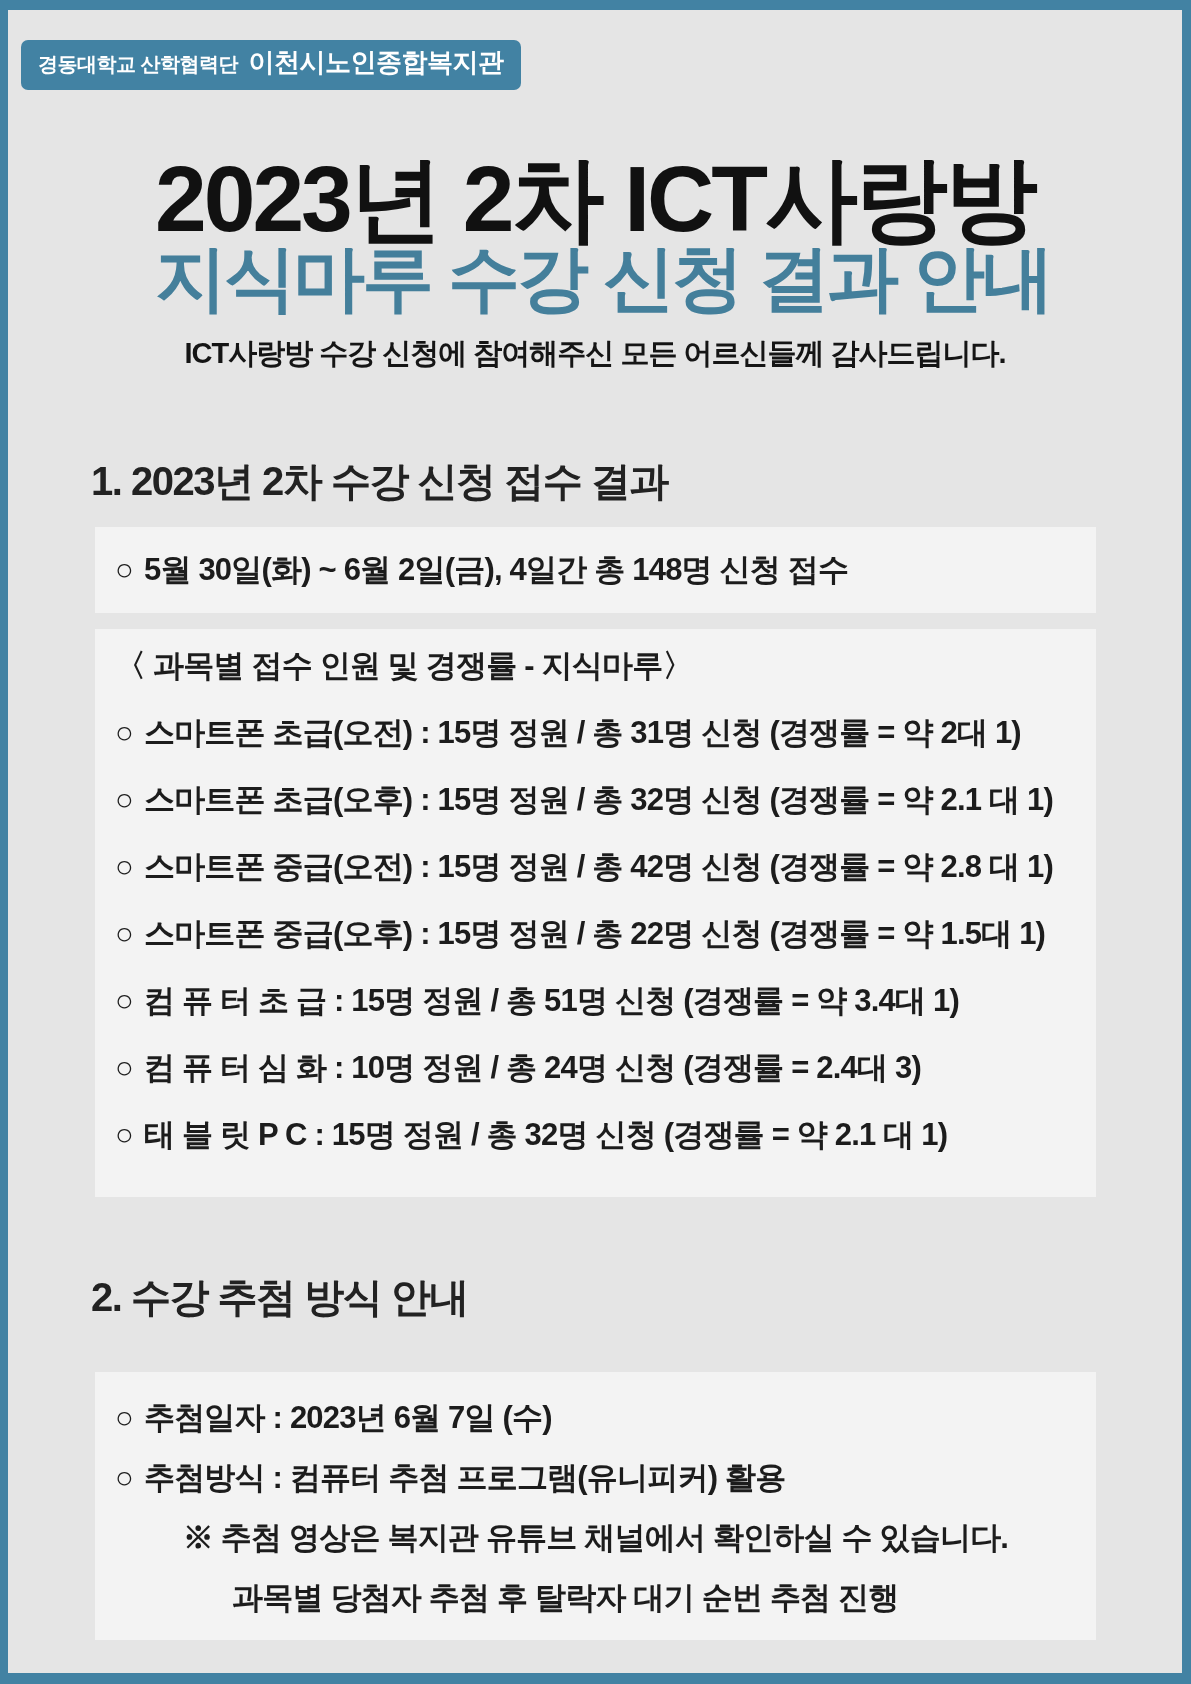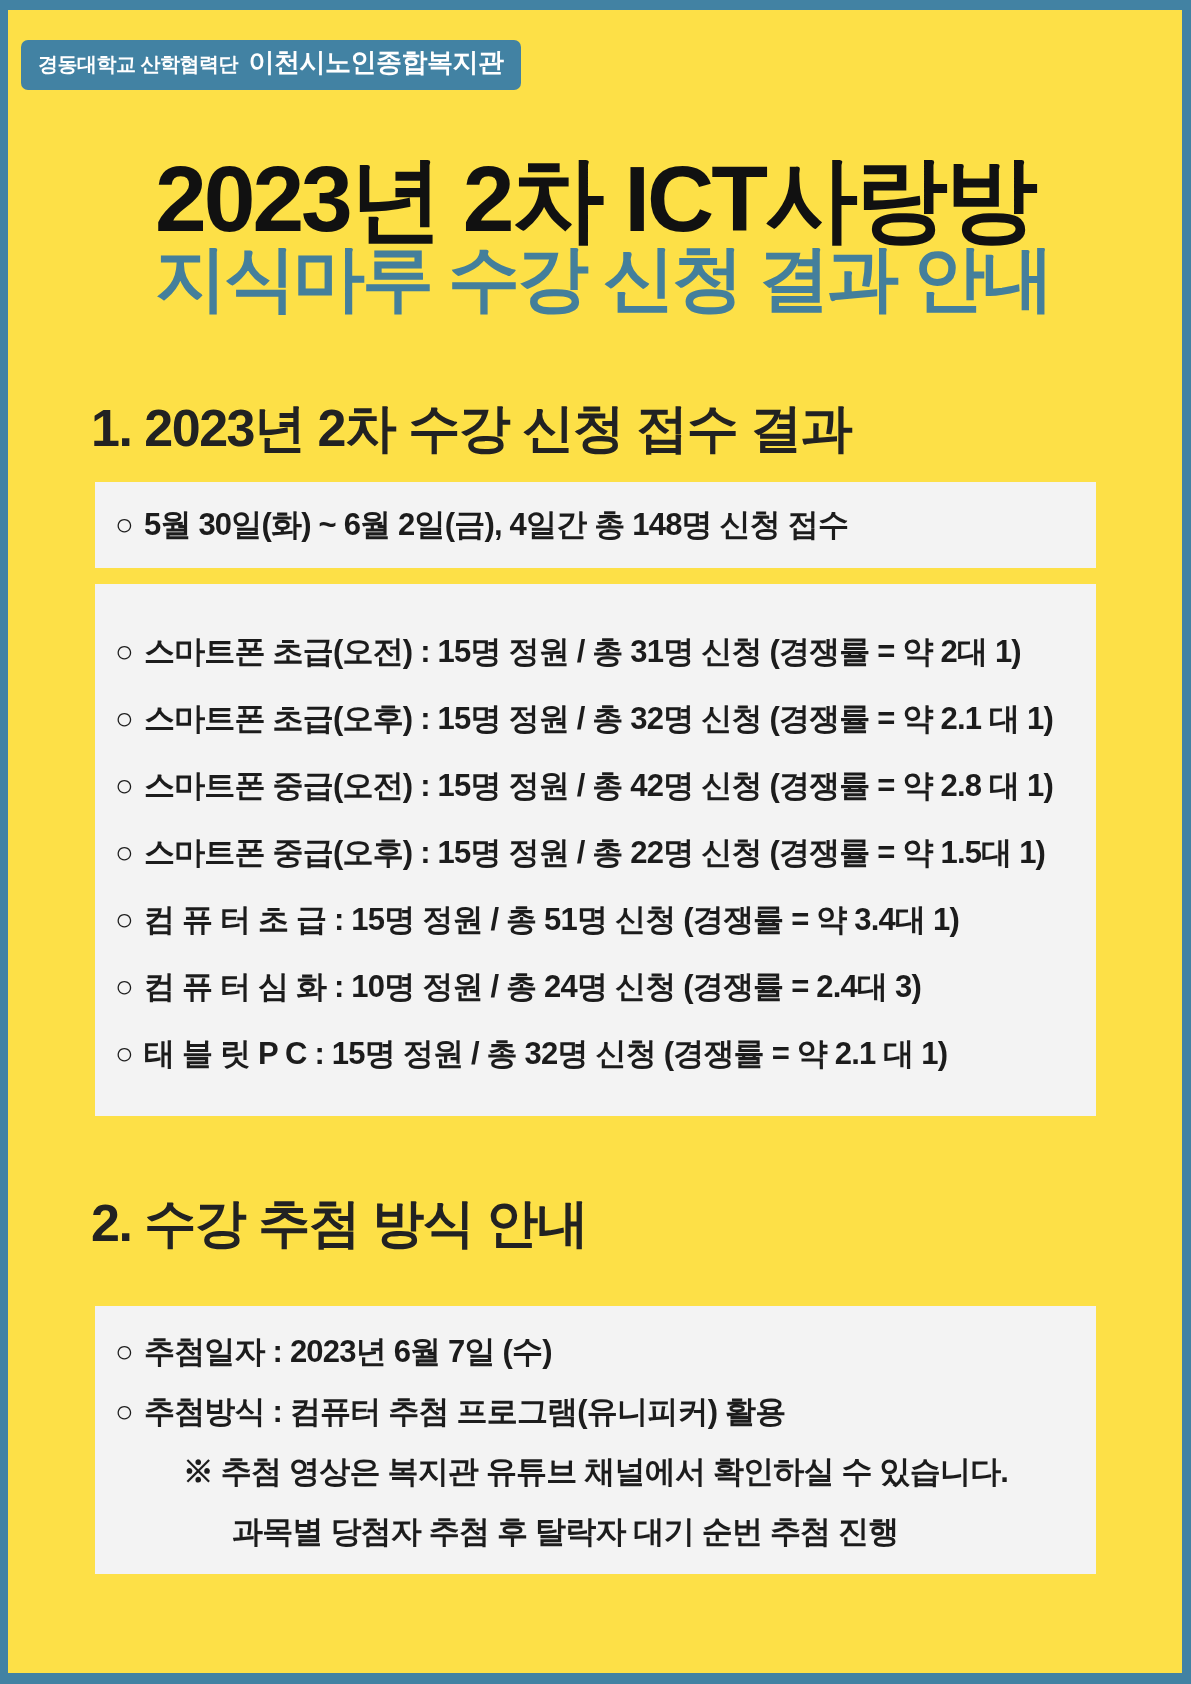"경동대학교 산학협력단 이천시노인종합복지관" .page { background: #fde047 -> #e5e5e5 }
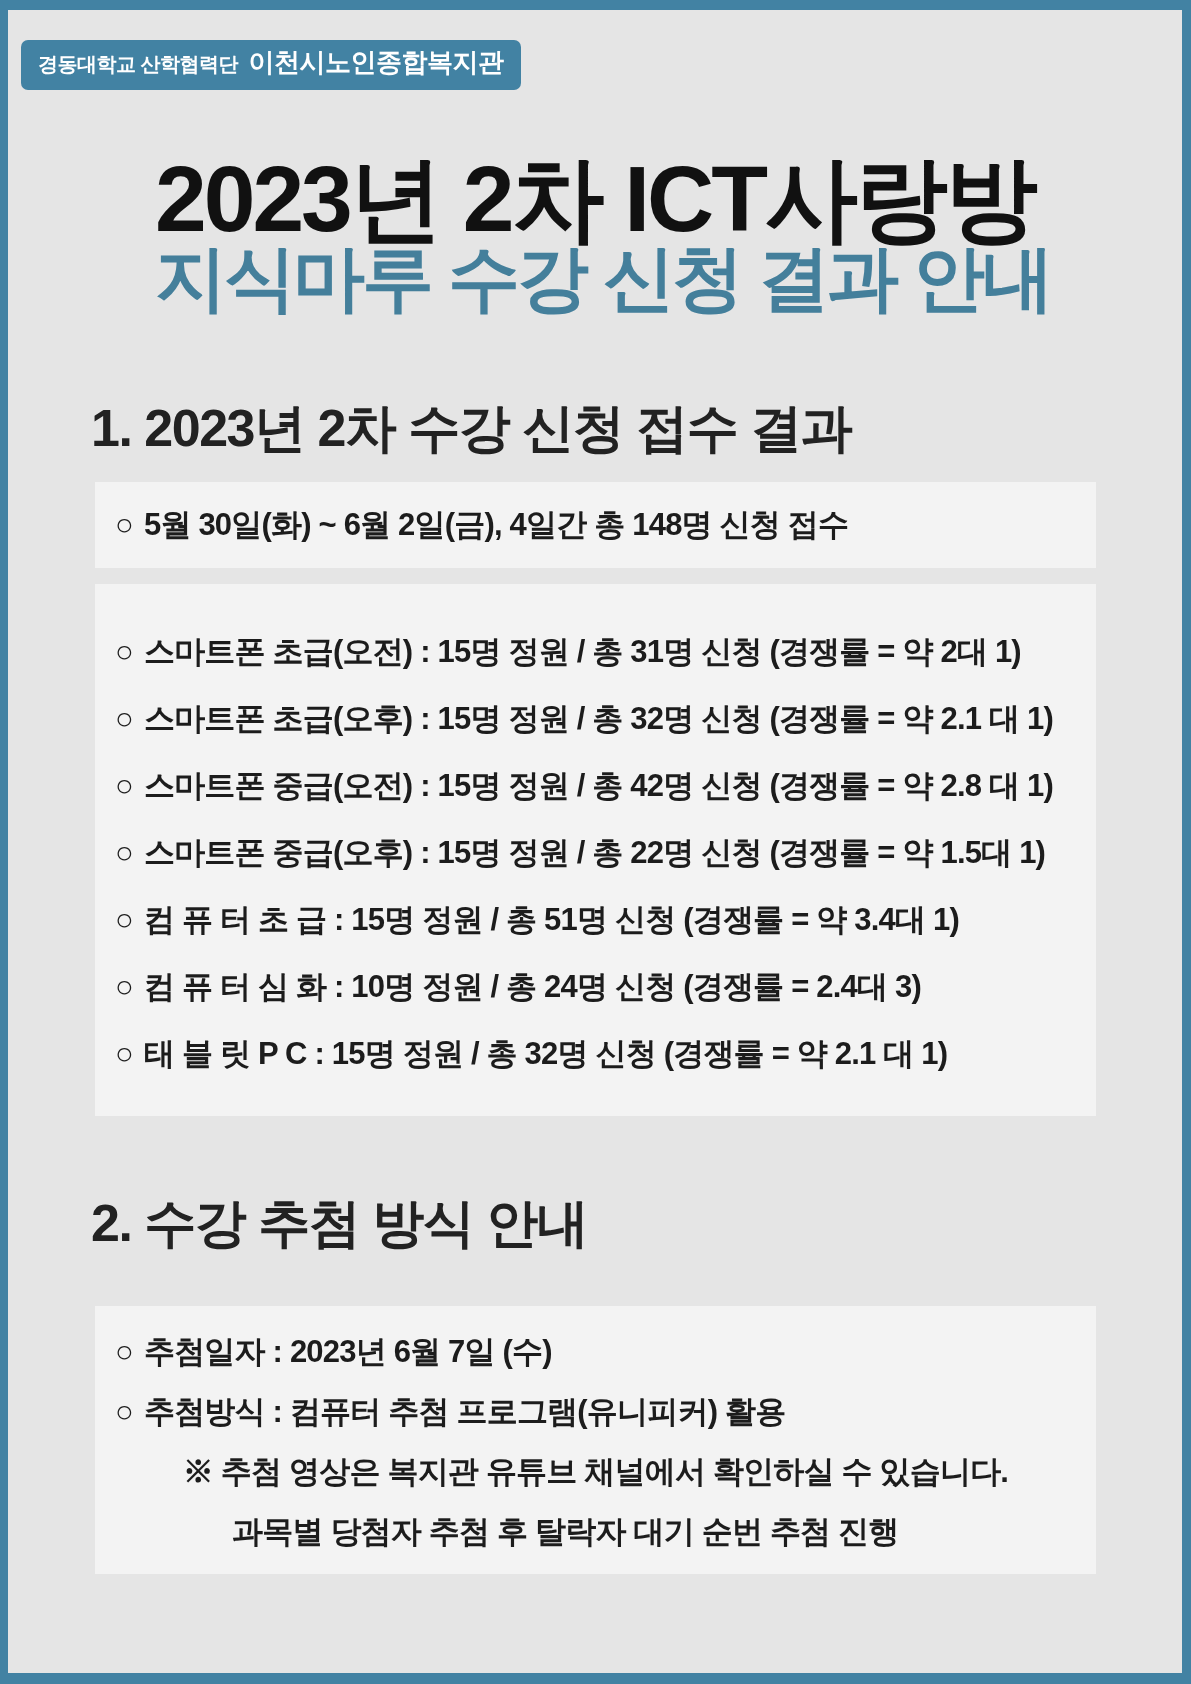"ICT사랑방 수강 신청에 참여해주신 모든" p.subtitle { html: none -> <p>ICT사랑방 수강 신청에 참여해주신 모든 어르신들께 감사드립니다.</p> }
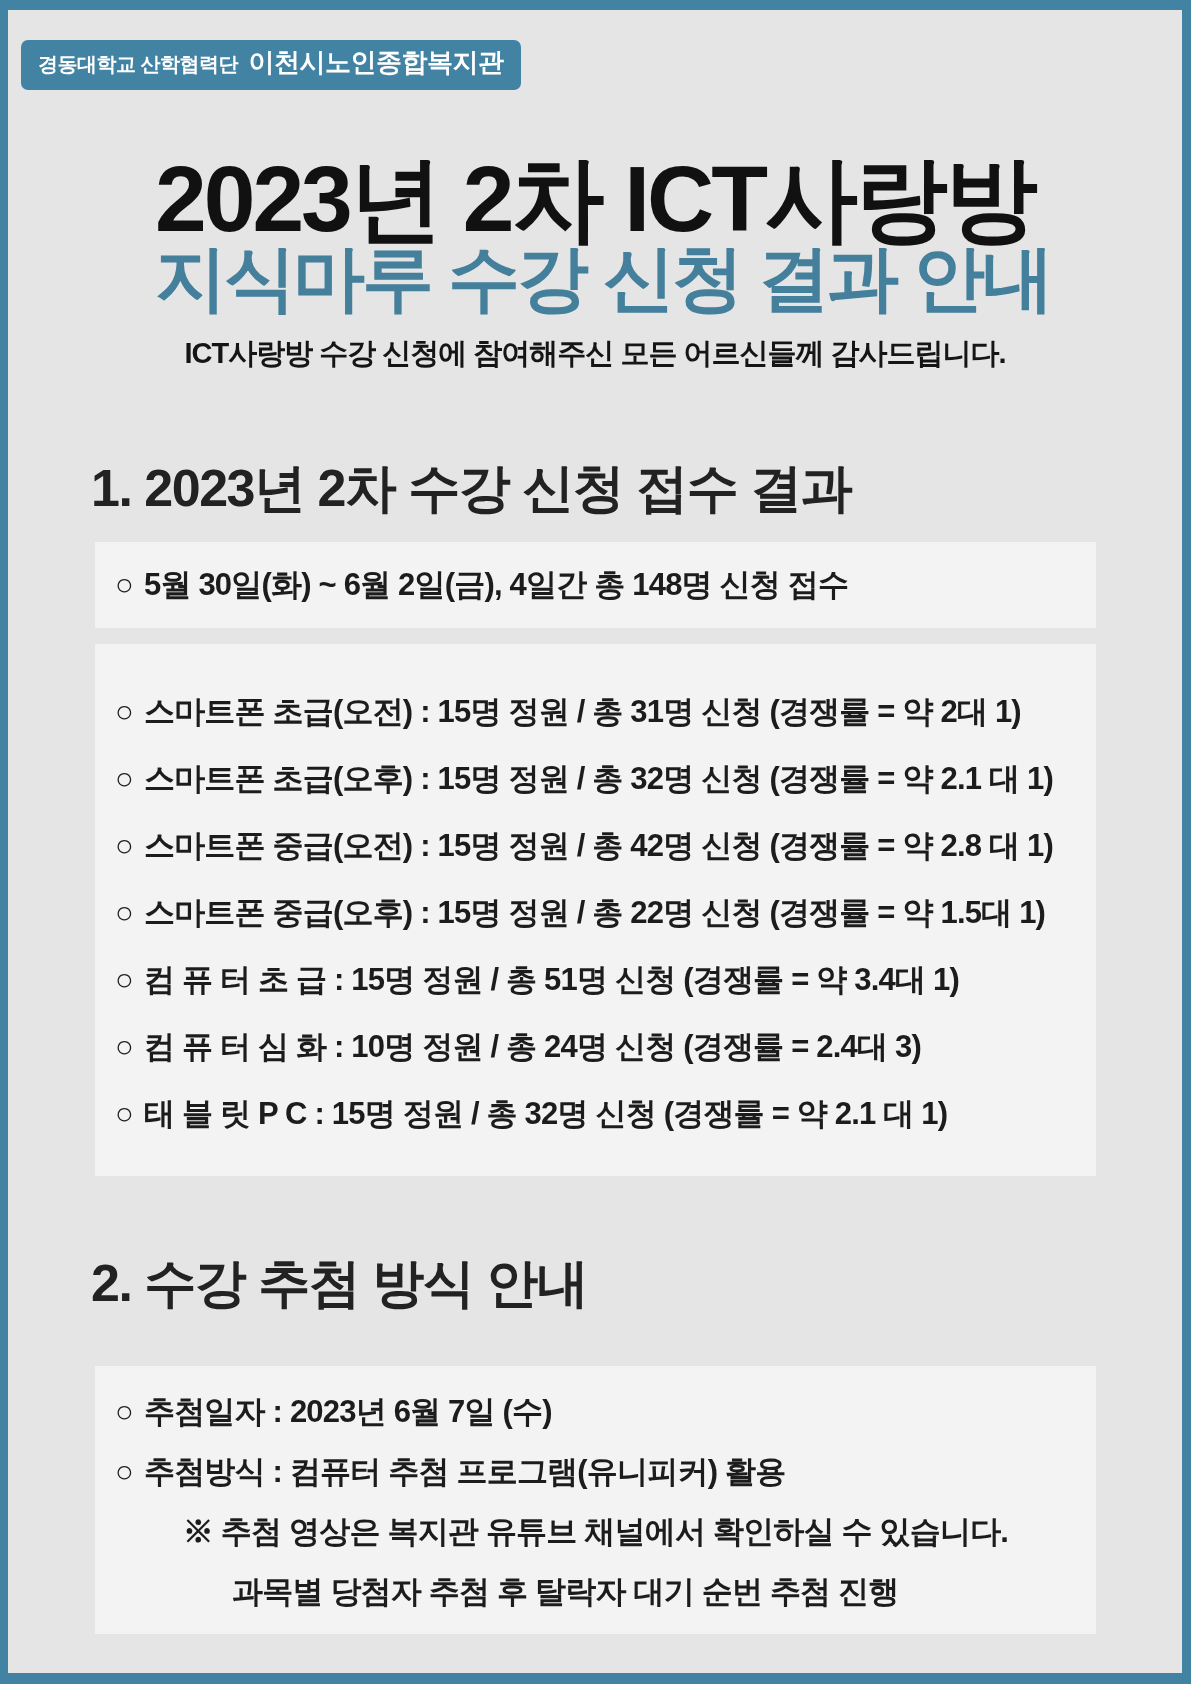"1. 2023년 2차 수강 신청" .section-heading { font-size: 52px -> 40px }
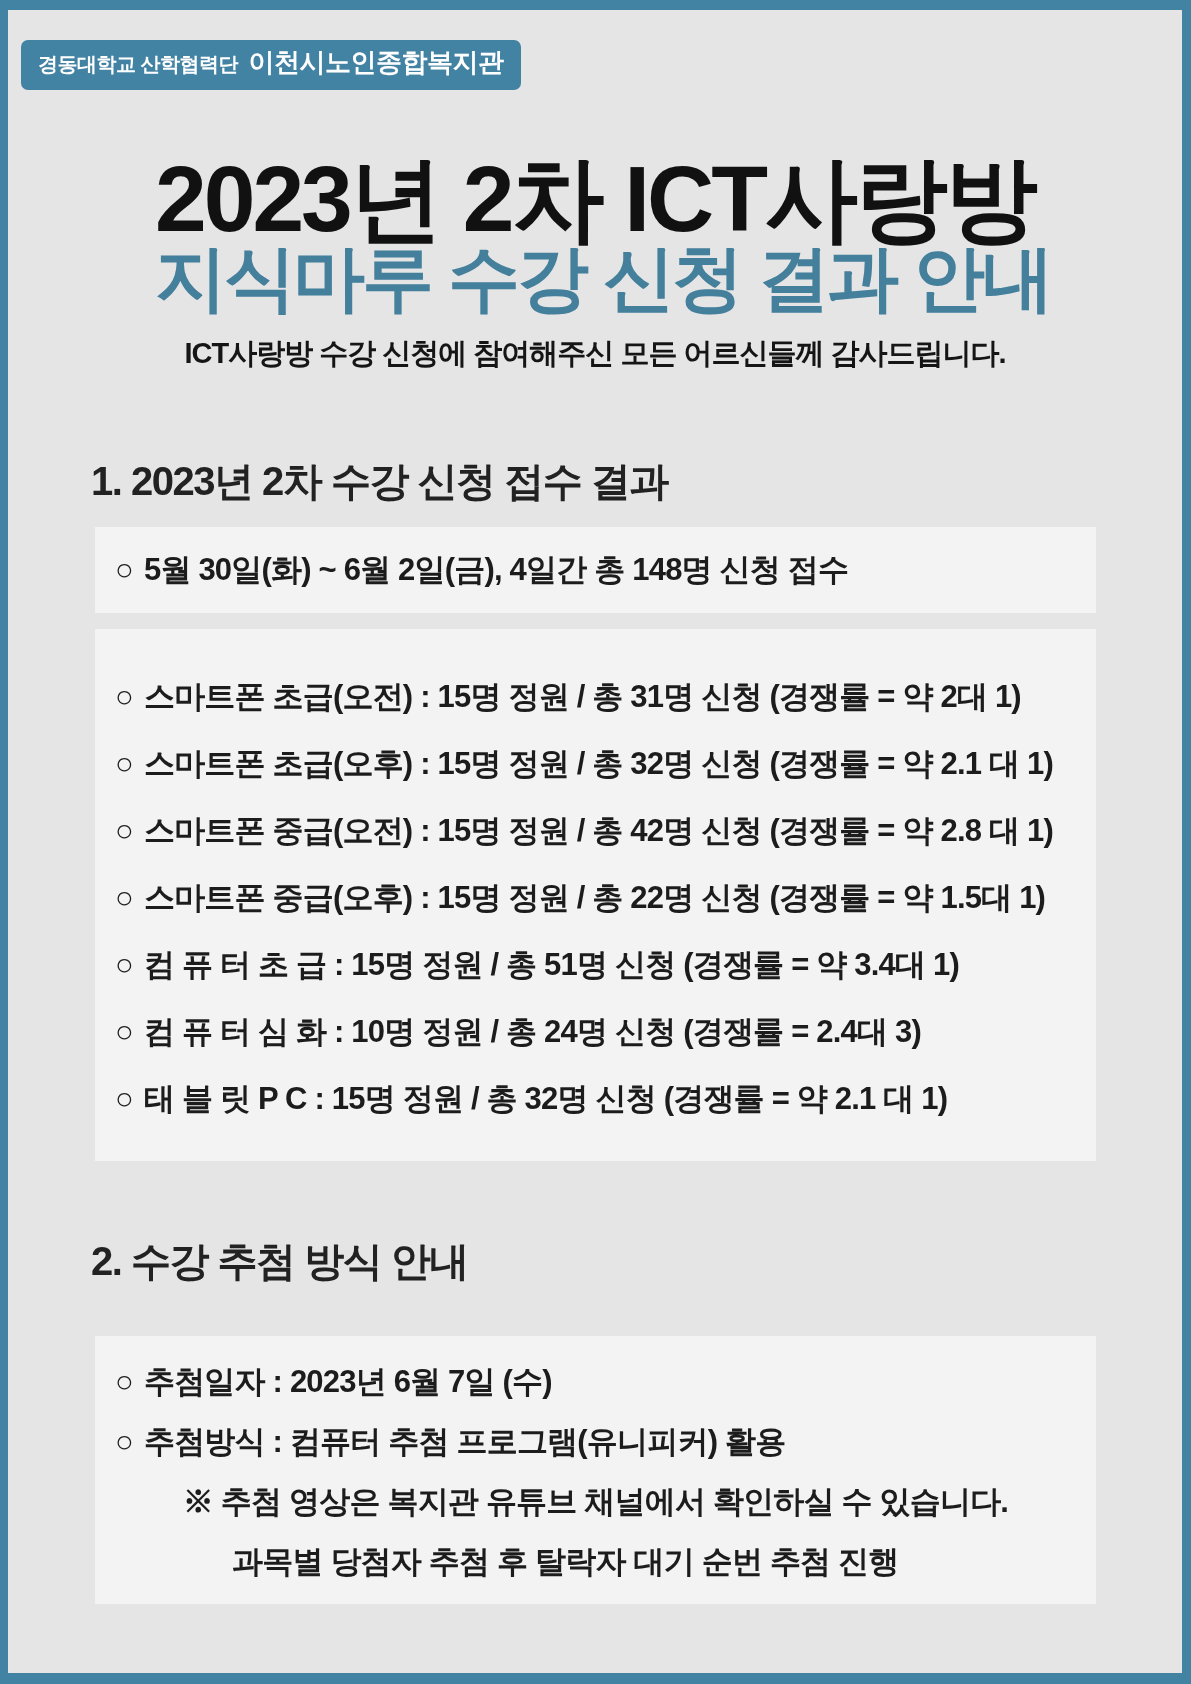"〈 과목별 접수 인원 및" p.line { html: none -> <p>〈 과목별 접수 인원 및 경쟁률 - 지식마루〉</p> }
